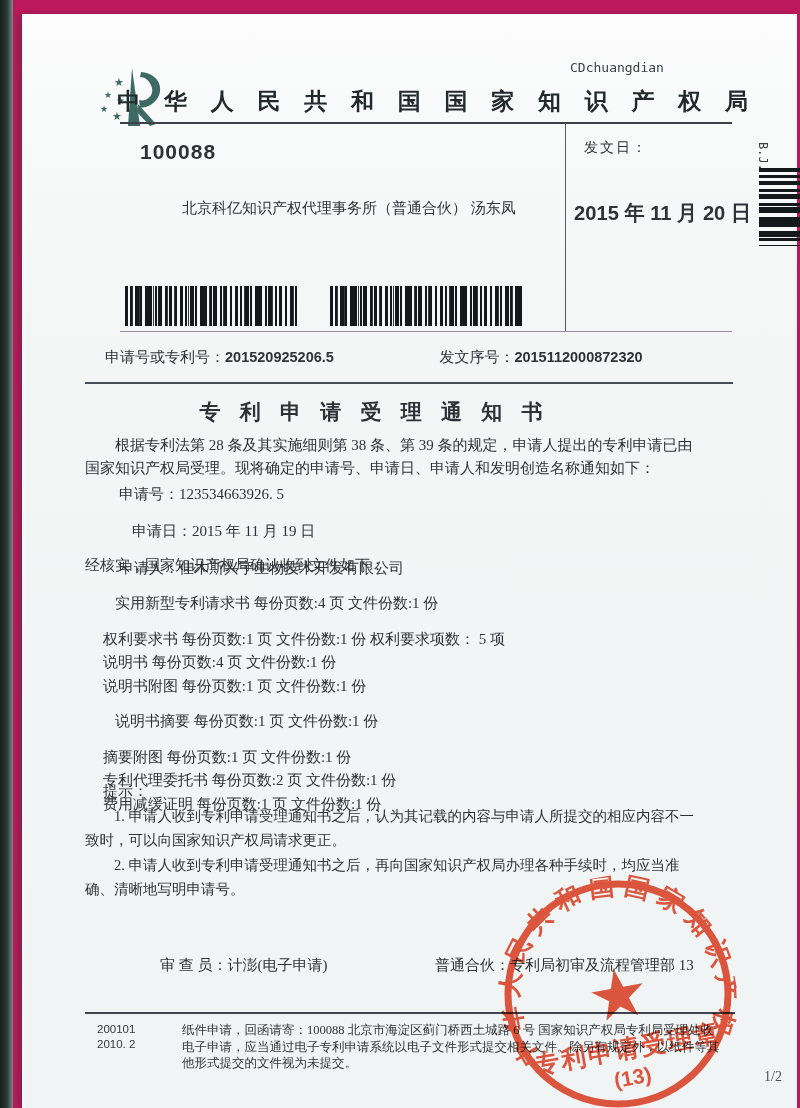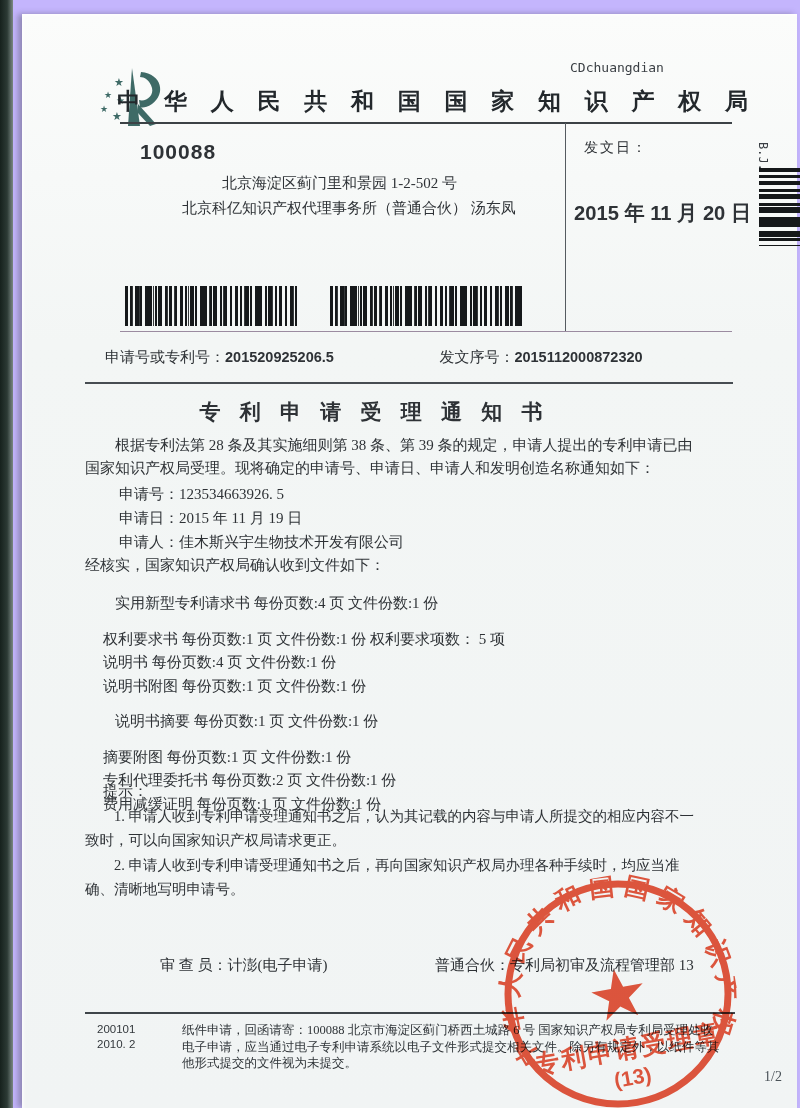"CDchuangdian" .scan { background: #c4b5fd -> #be185d }
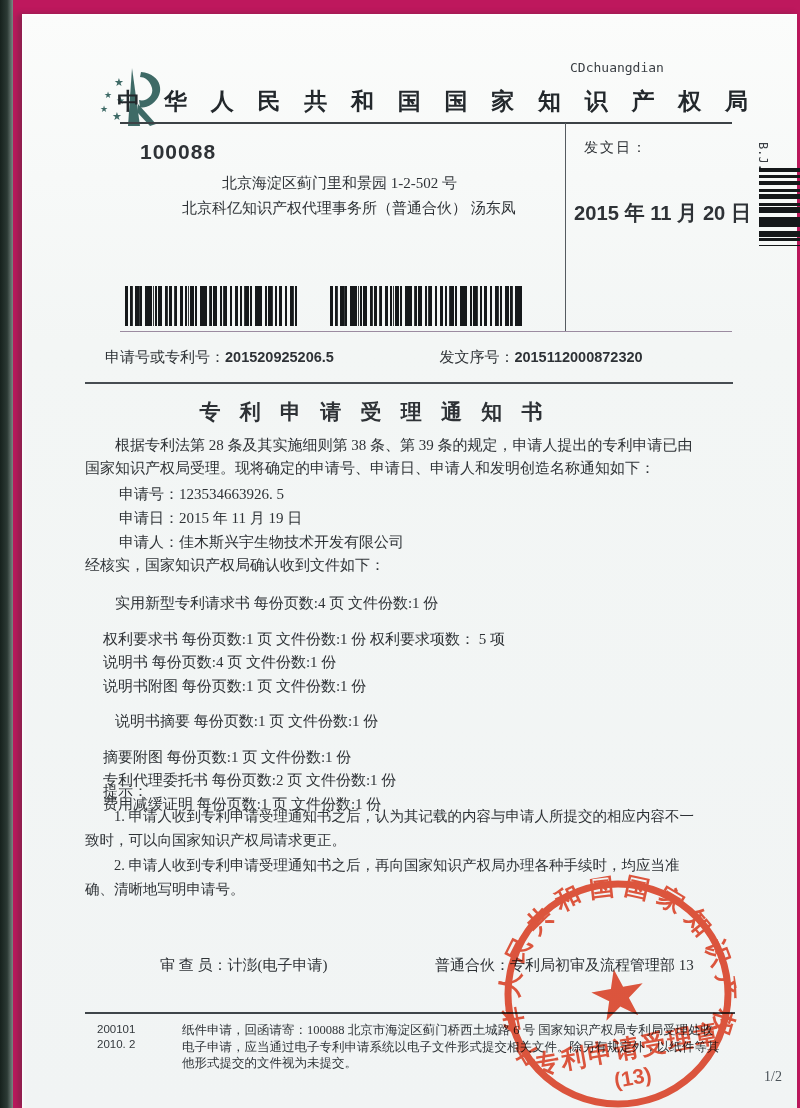"北京海淀区蓟门里和景园 1-2-502 号" div.abs { html: <div>北京海淀区蓟门里和景园 1-2-502 号</div> -> none }
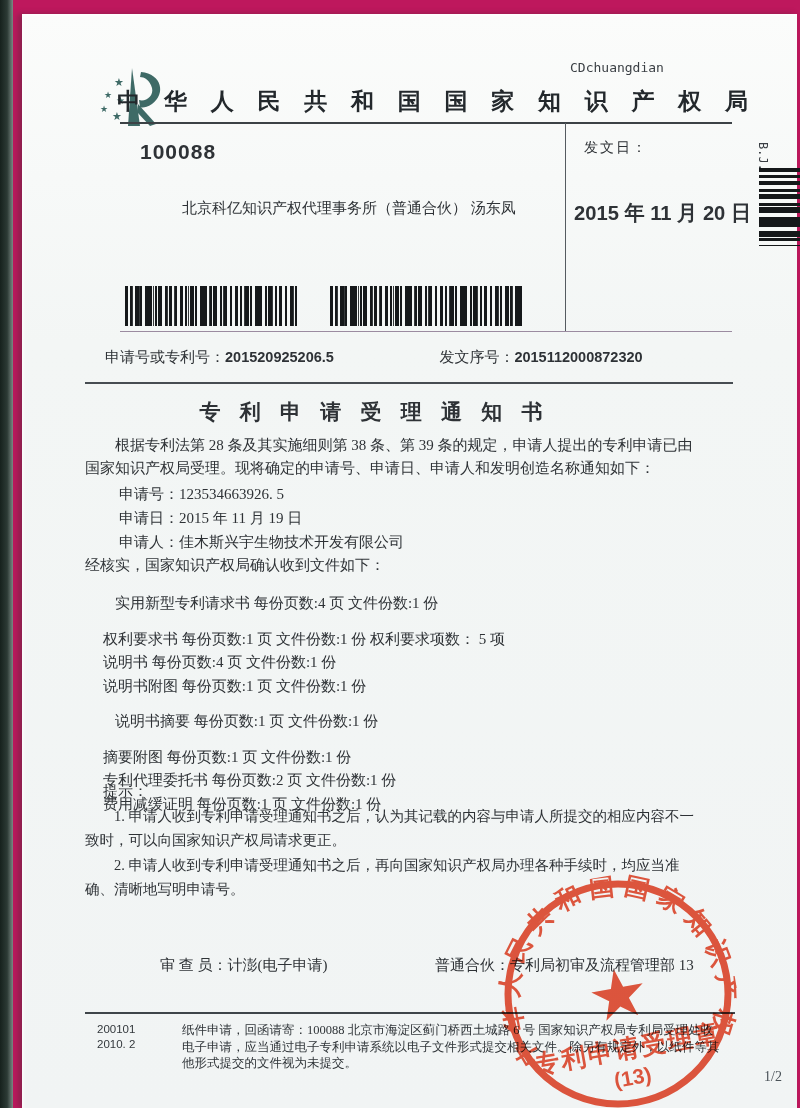"申请日：2015 年 11 月 19" p { margin: 0 -> 13px }
